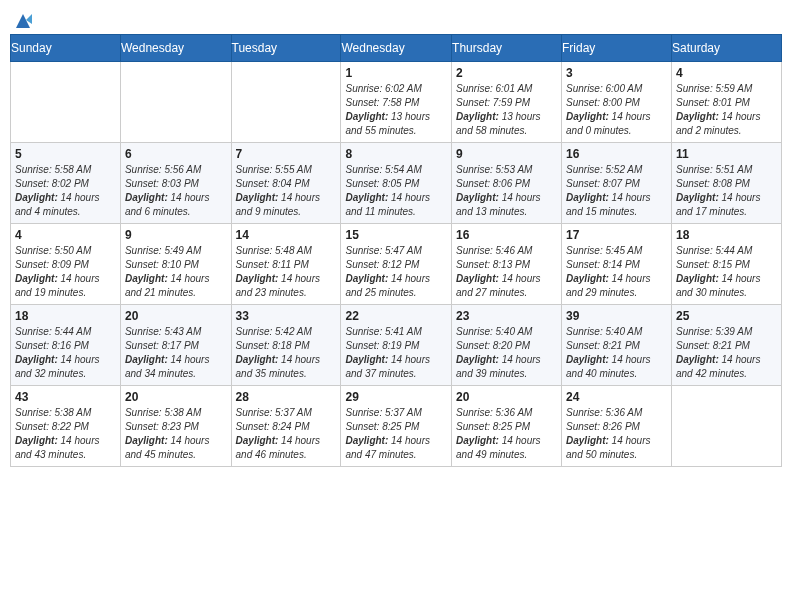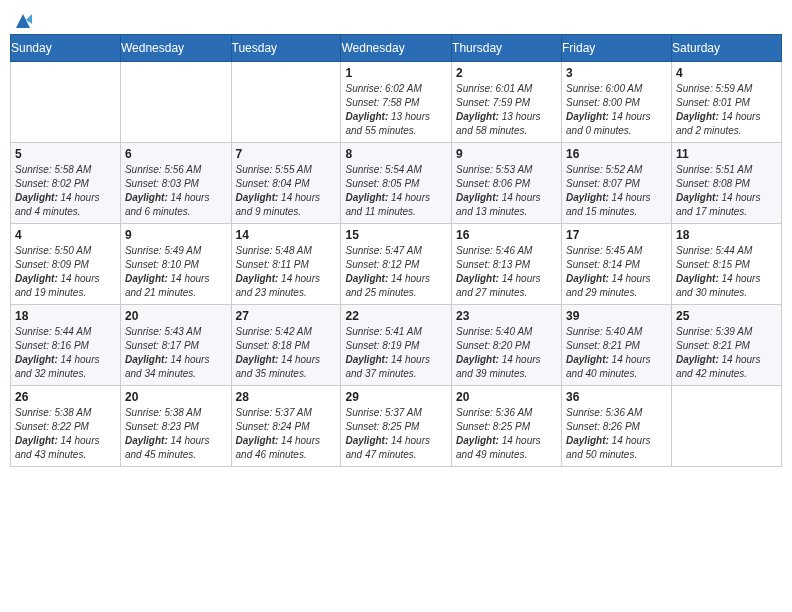"27" div.day-number { text: 27 -> 33 }
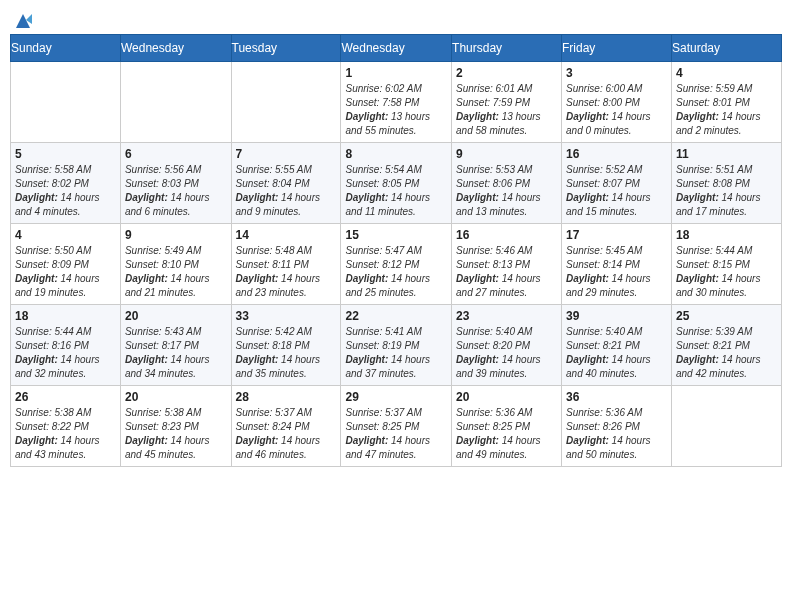"26" div.day-number { text: 26 -> 43 }
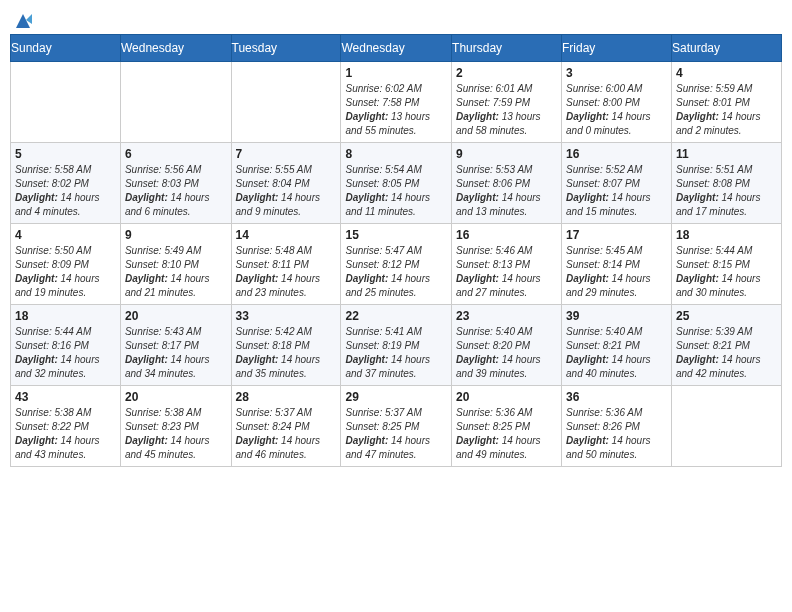"36" div.day-number { text: 36 -> 24 }
